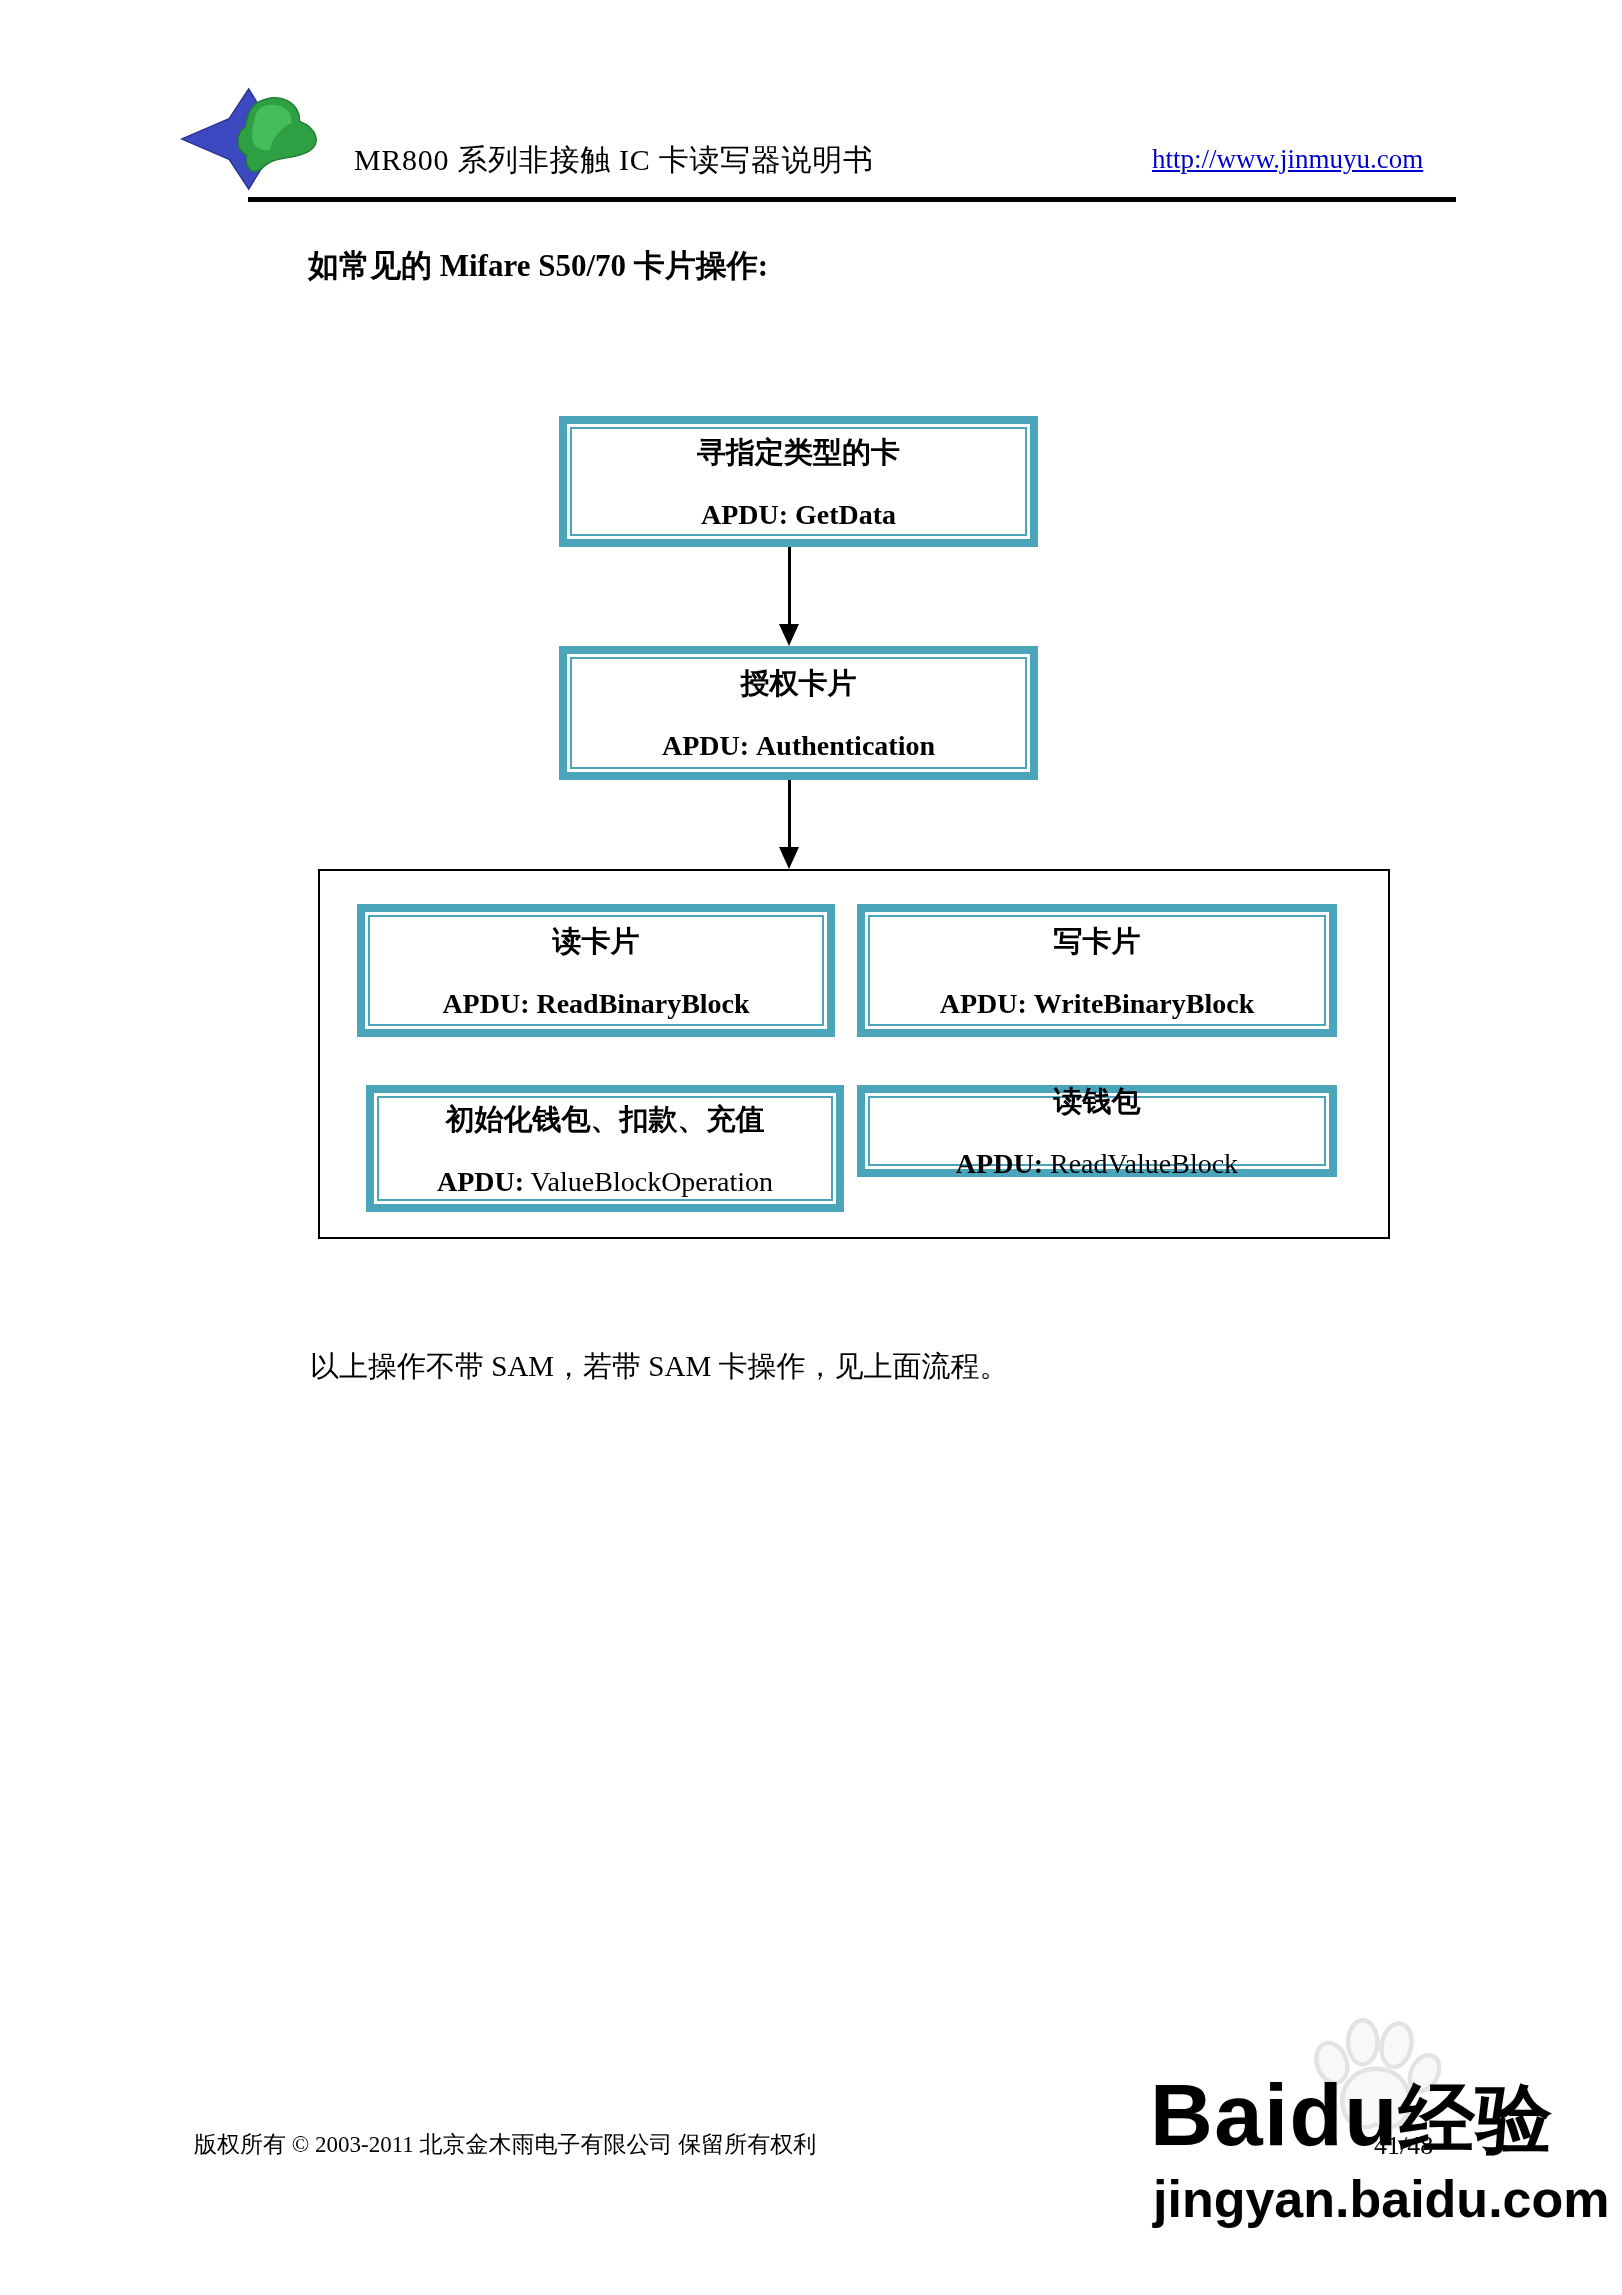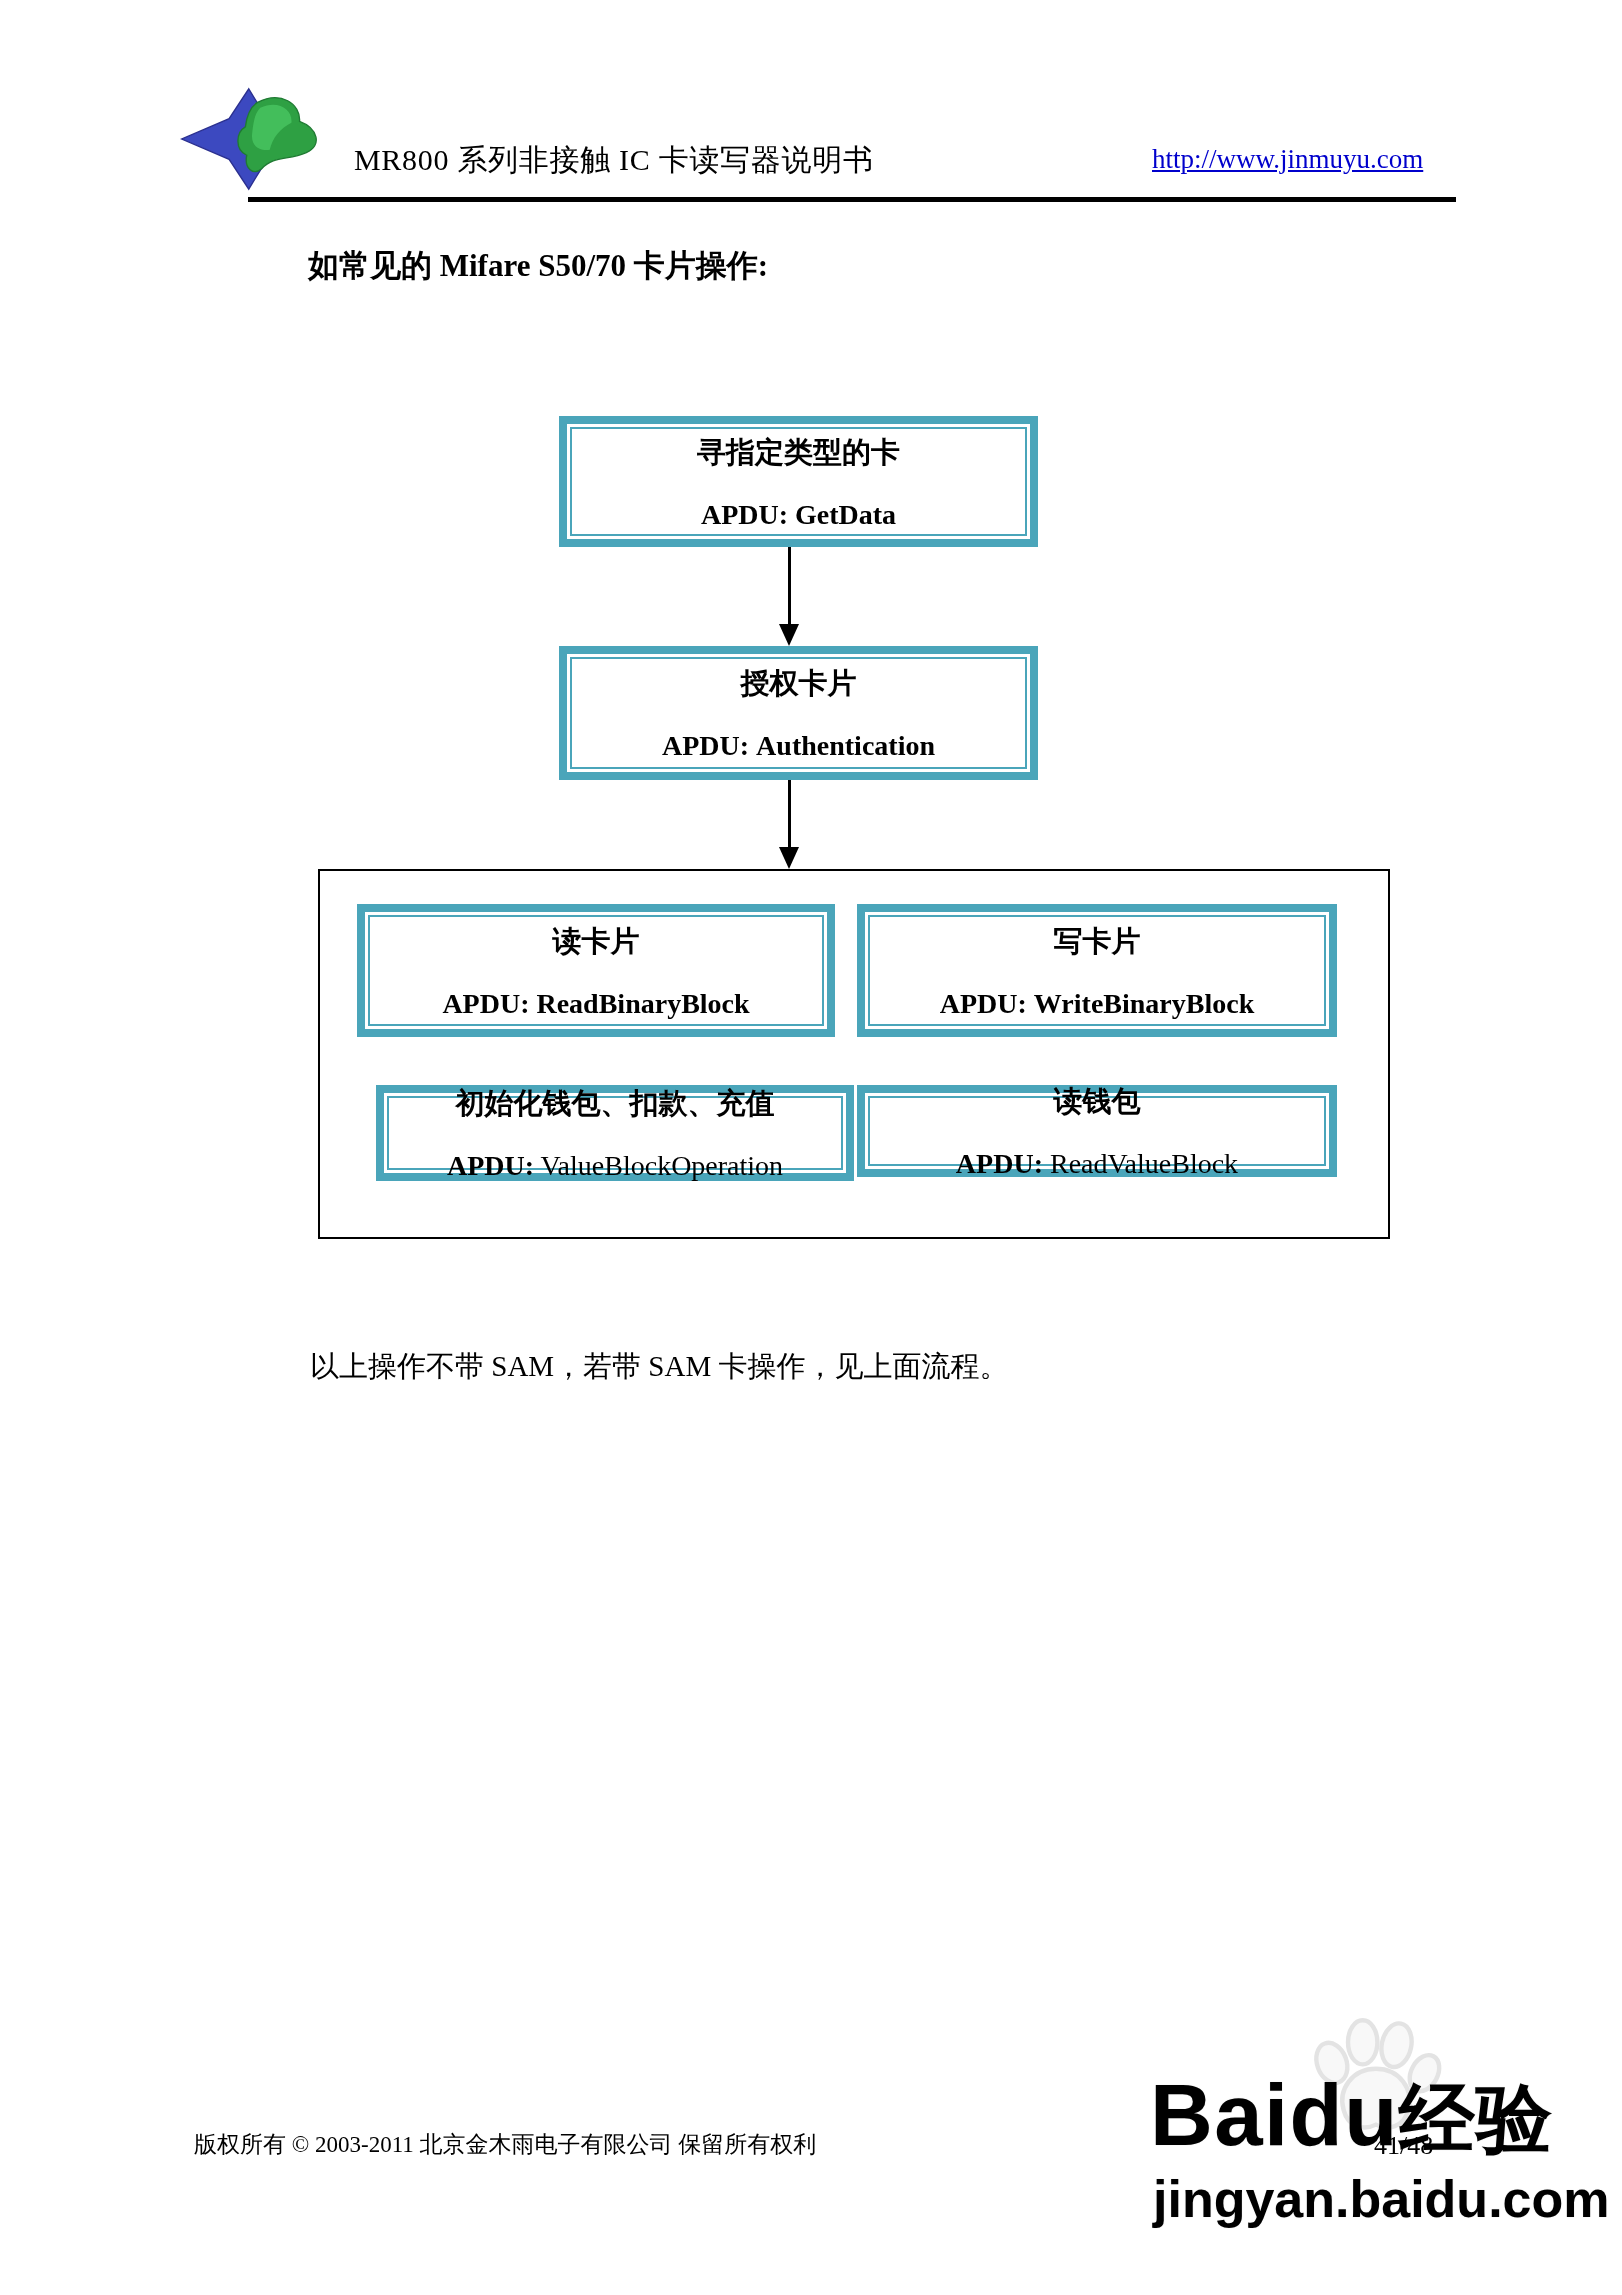"初始化钱包、扣款、充值" div.tbox { height: 96px -> 127px; left: 376px -> 366px }
